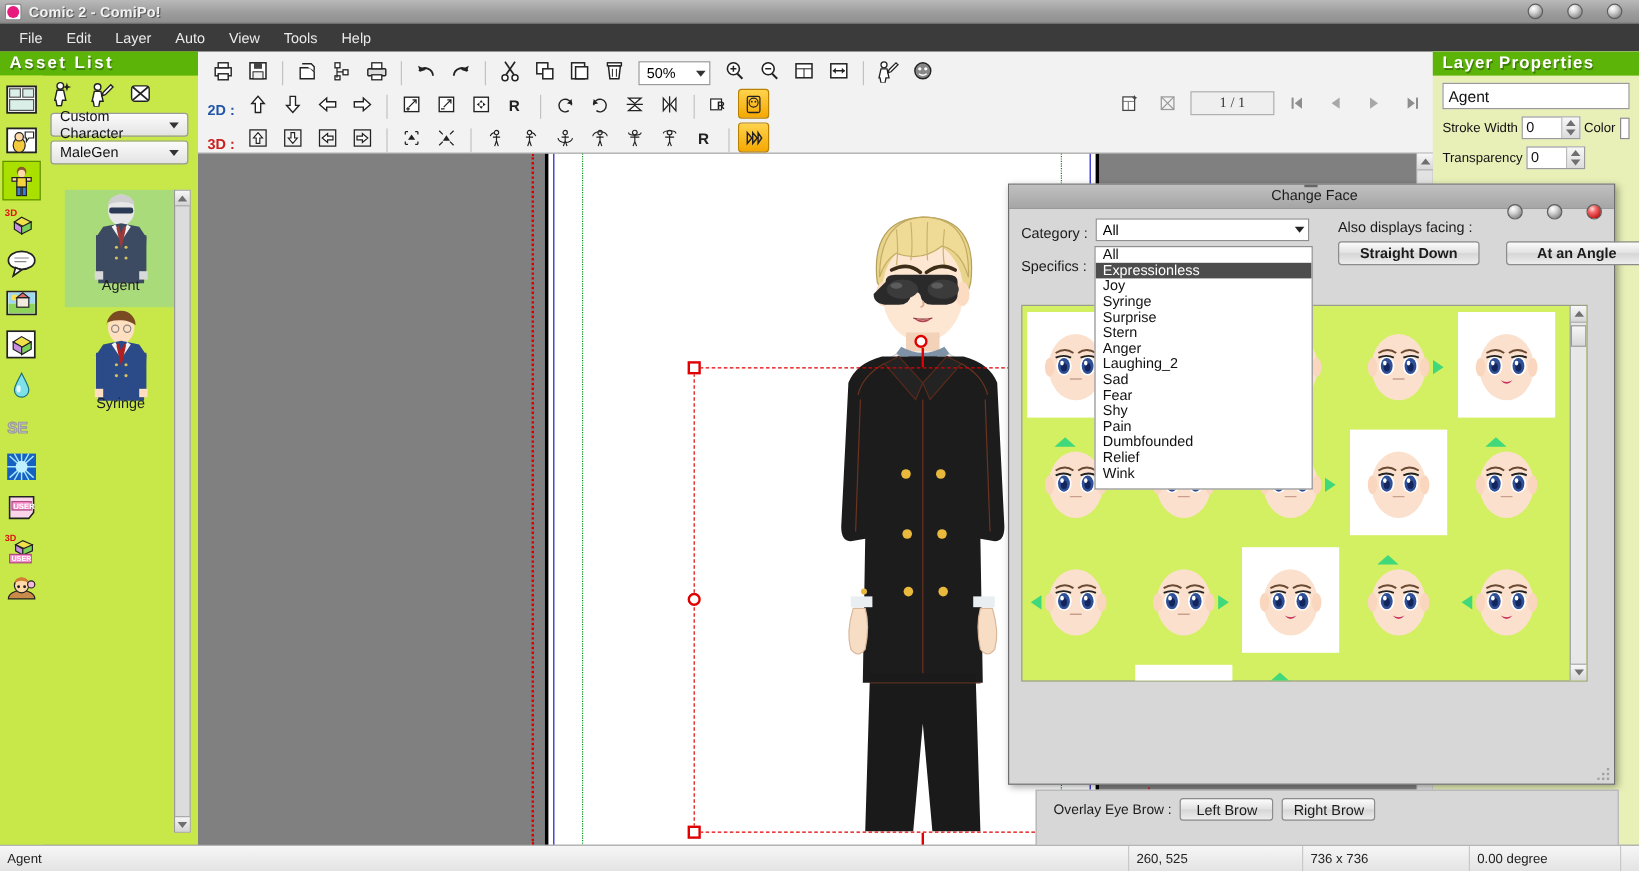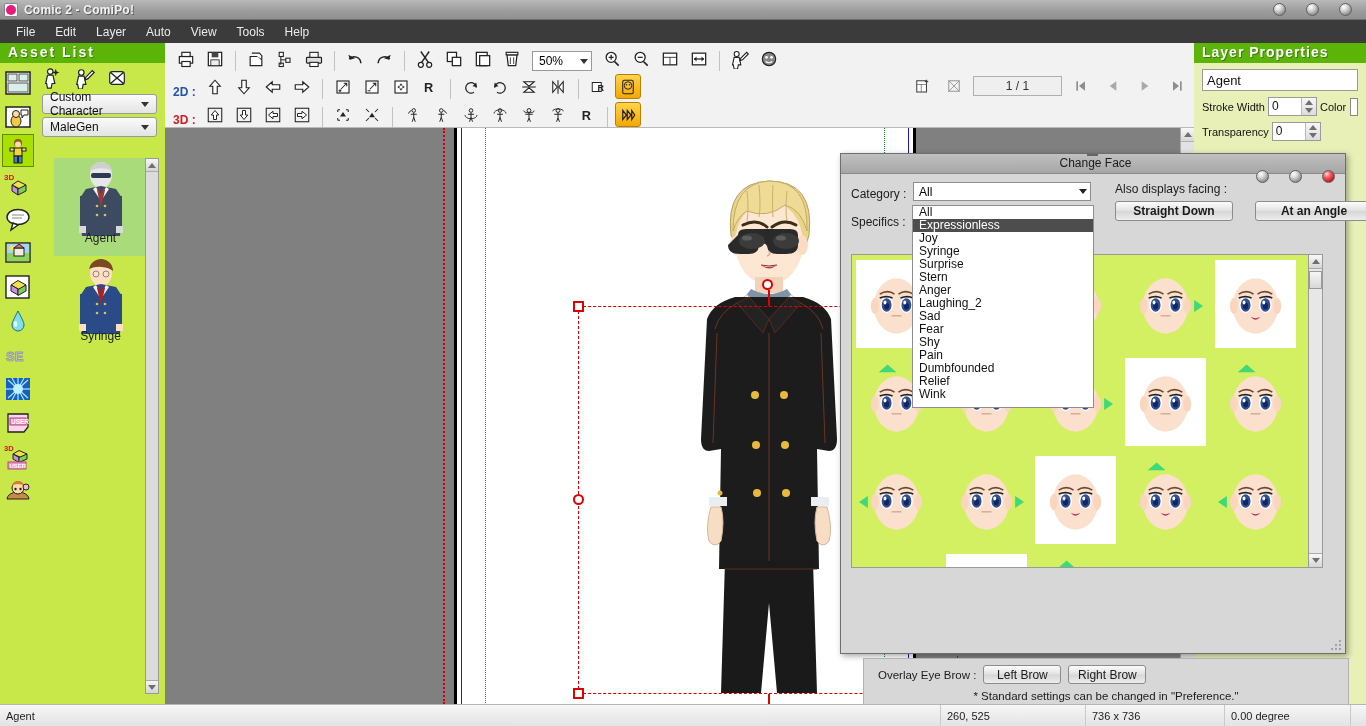"1 / 1" .page-box { font-family: none -> Liberation Serif, serif; width: 89px -> 70px }
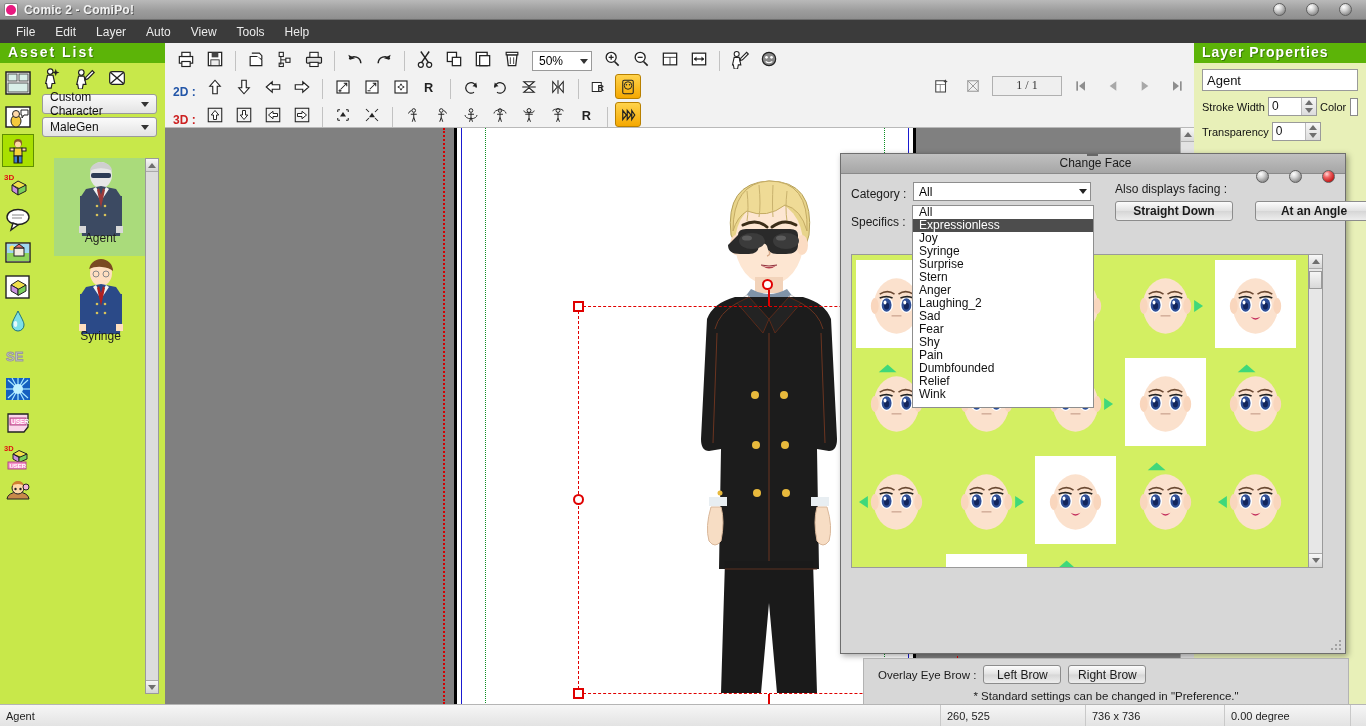"* Standard settings can be" div.brow-note { html: <div>* Standard settings can be changed in "Preference."</div> -> none }
